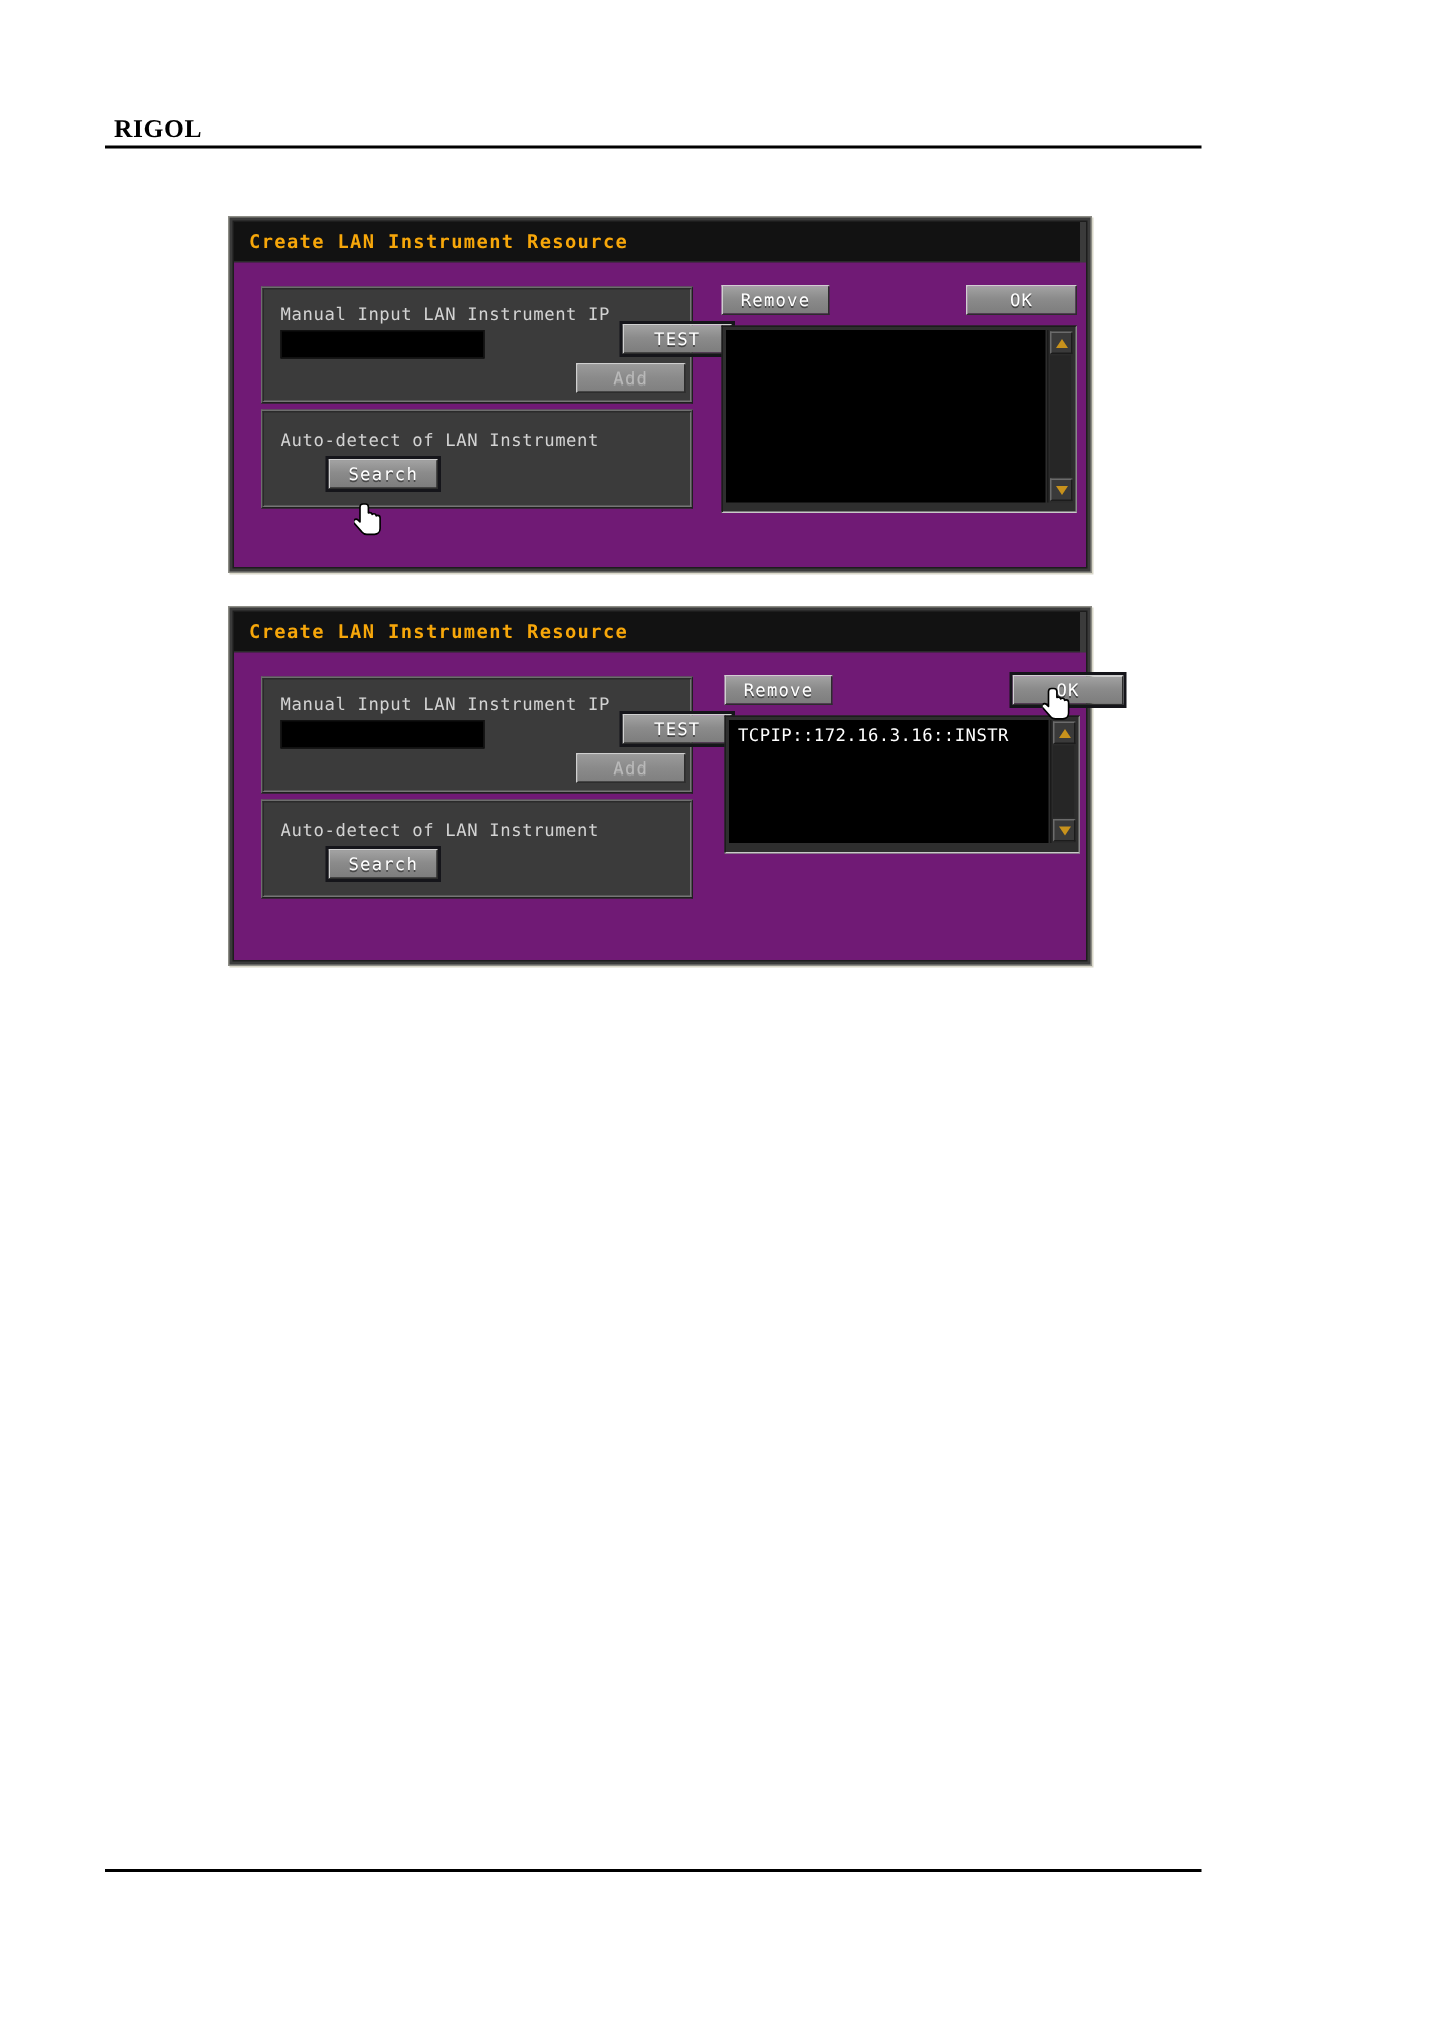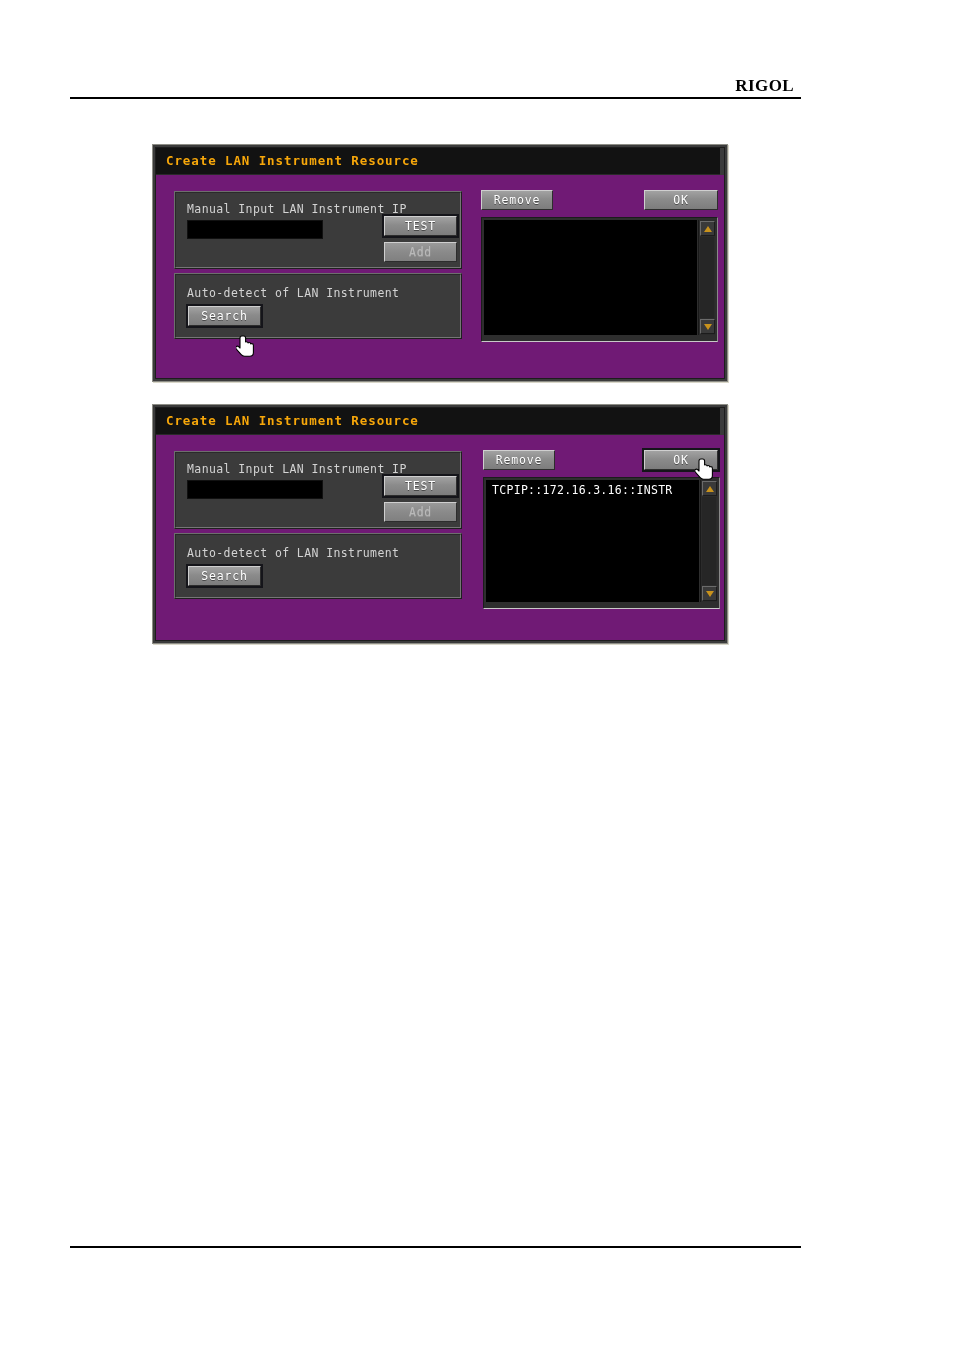"RIGOL" .page-header { left: 64px -> 76px; text-align: right -> none }
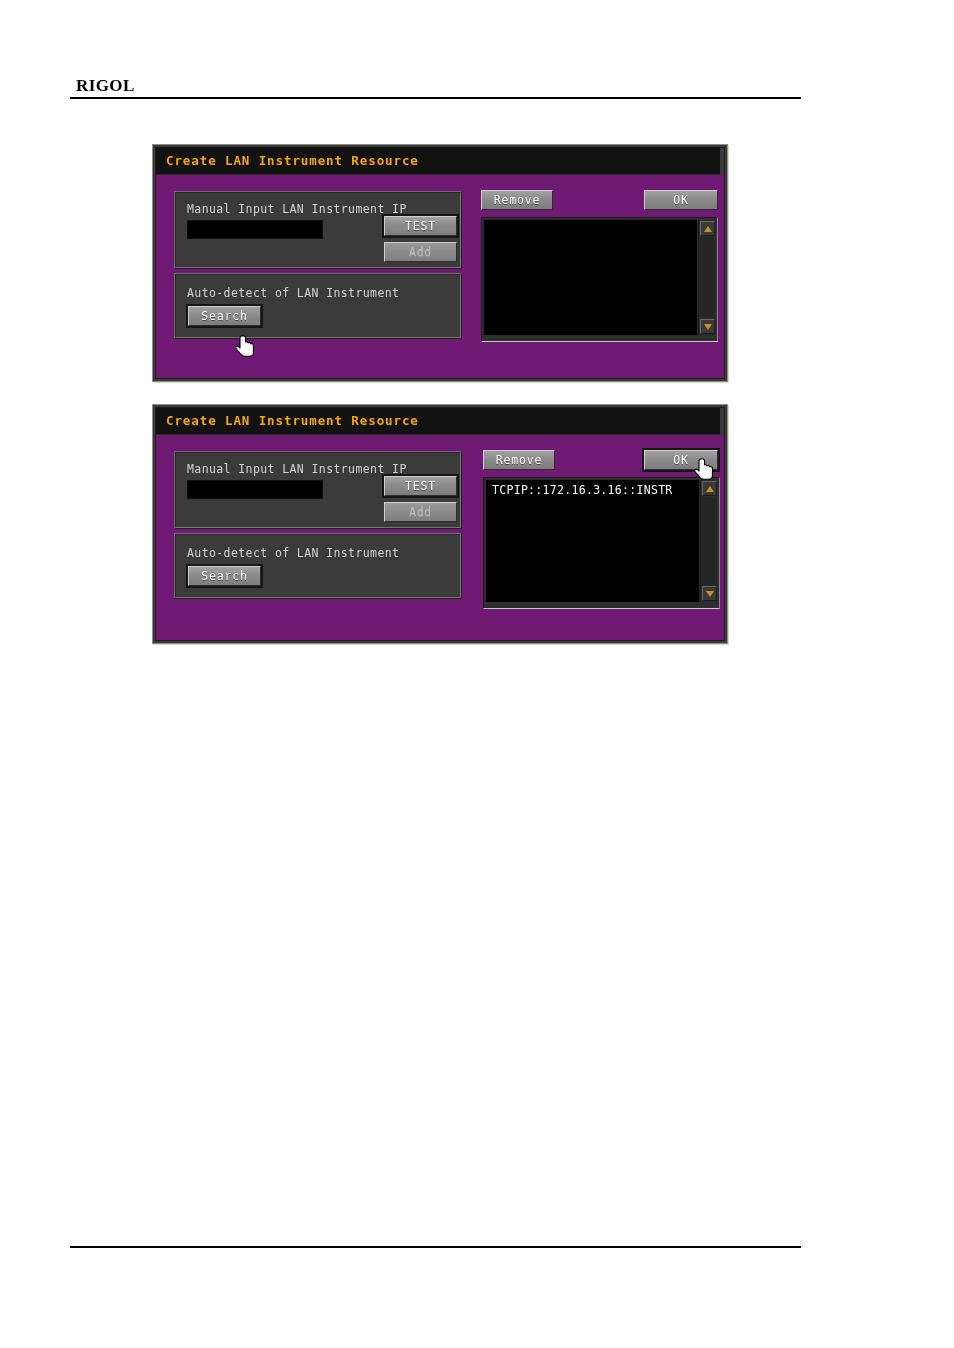"TEST" .btn.focus { margin-left: none -> 31px }
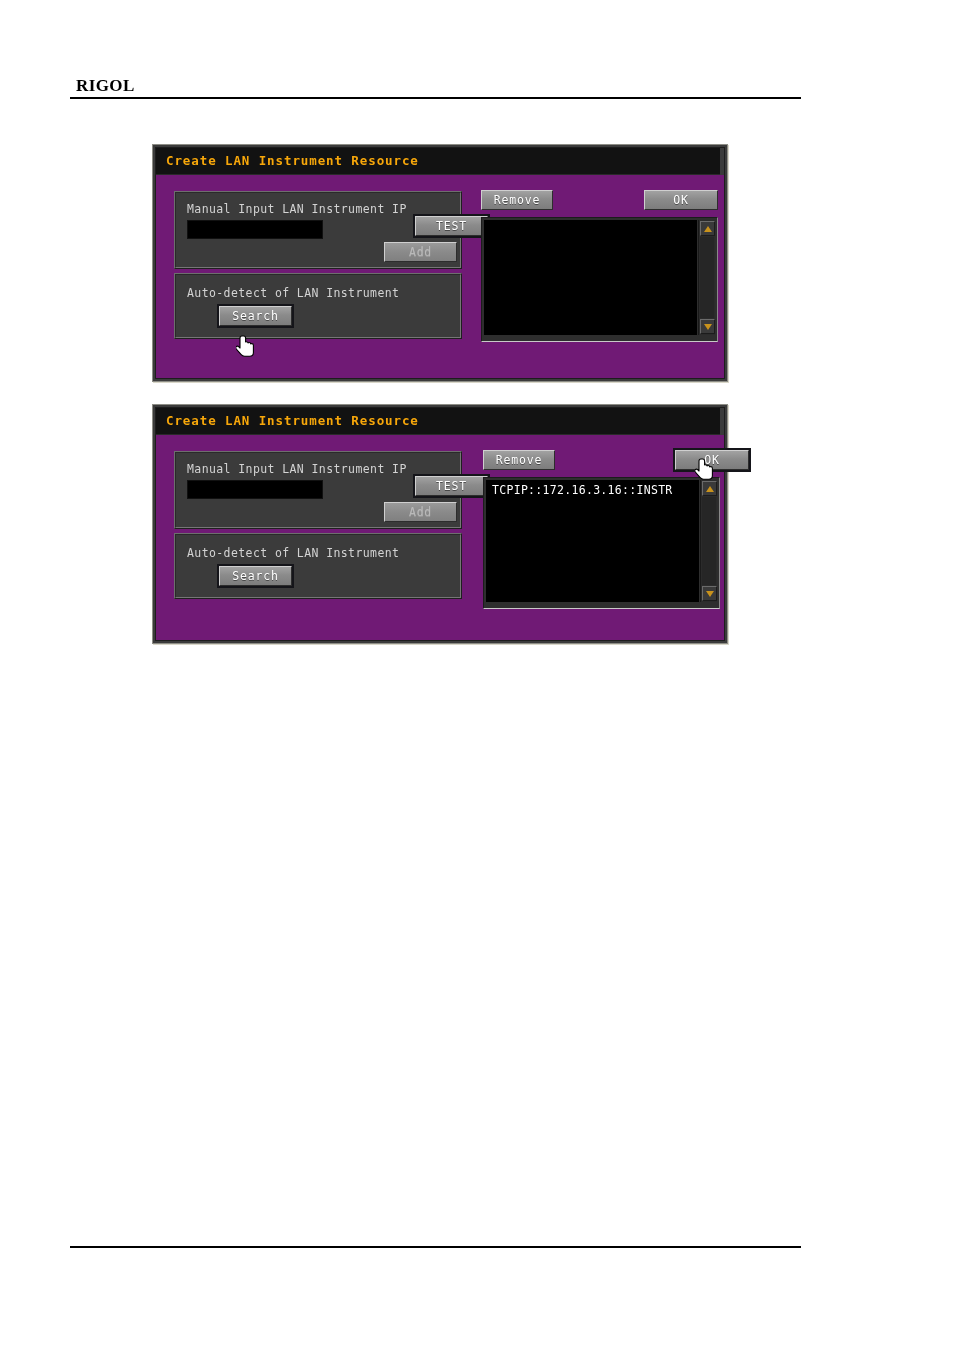"TCPIP::172.16.3.16::INSTR" div.listbox-frame { height: 132px -> 92px }
